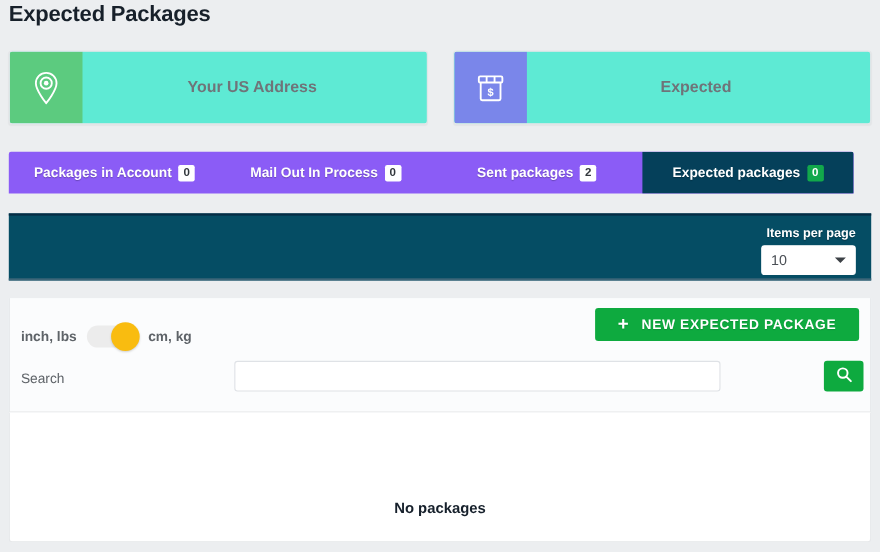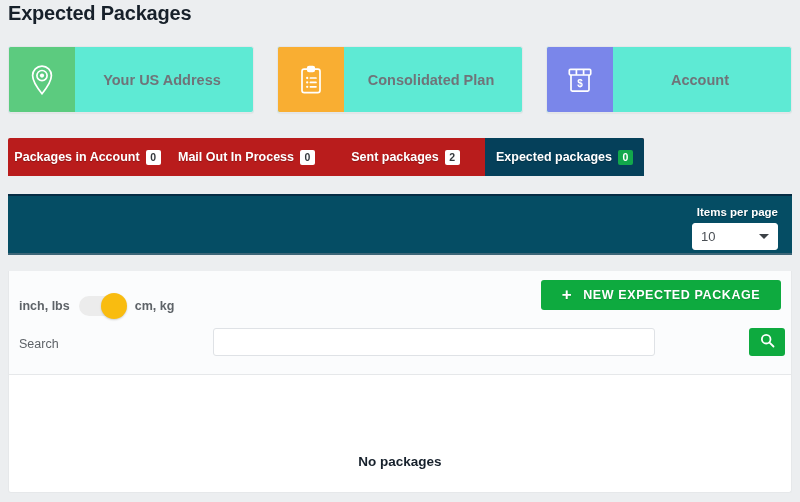"Consolidated Plan" div.card { html: <div> <div> <svg> <rect></rect> <rect></rect> <circle></circle> <circle></circle> <circle></circle> <line></line> <line></line> <line></line> </svg> </div> <div>Consolidated Plan</div> </div> -> none }
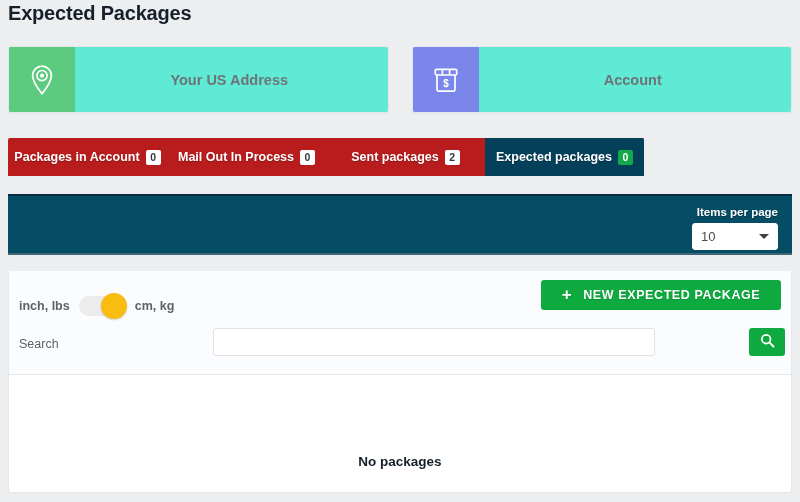"Account" div.card-label { text: Account -> Expected }
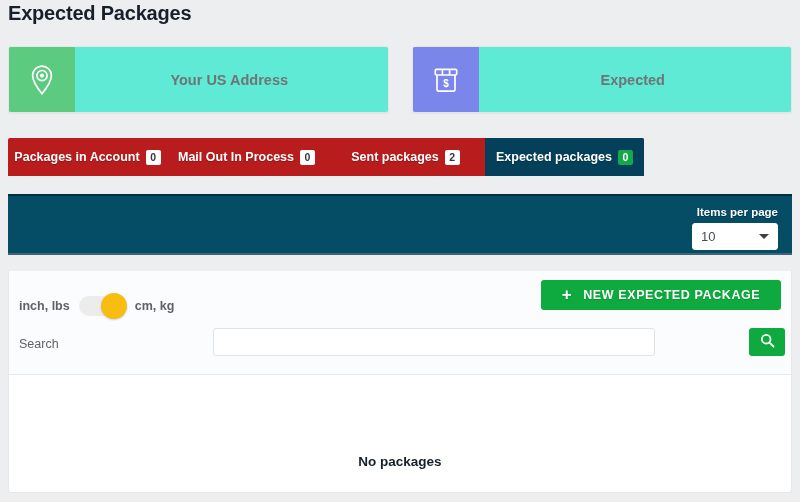"Packages in Account" .tabs { background: #b91c1c -> #8b5cf6; width: 636px -> 768px }
